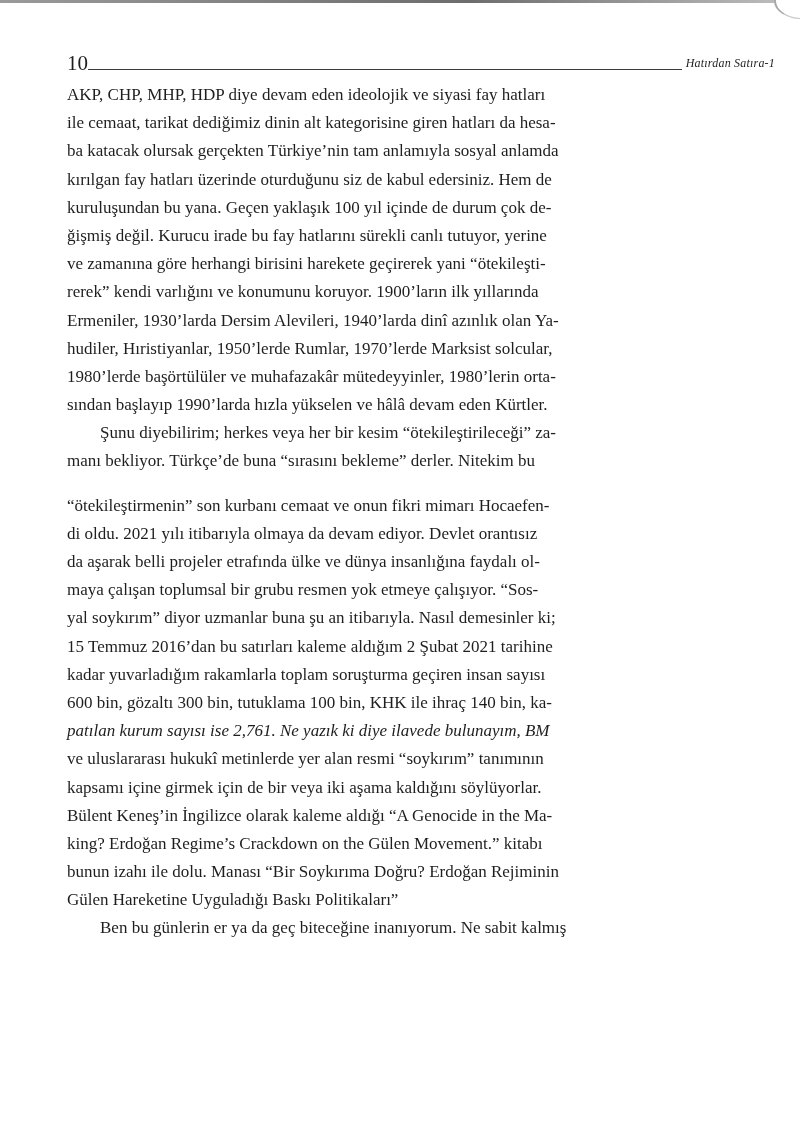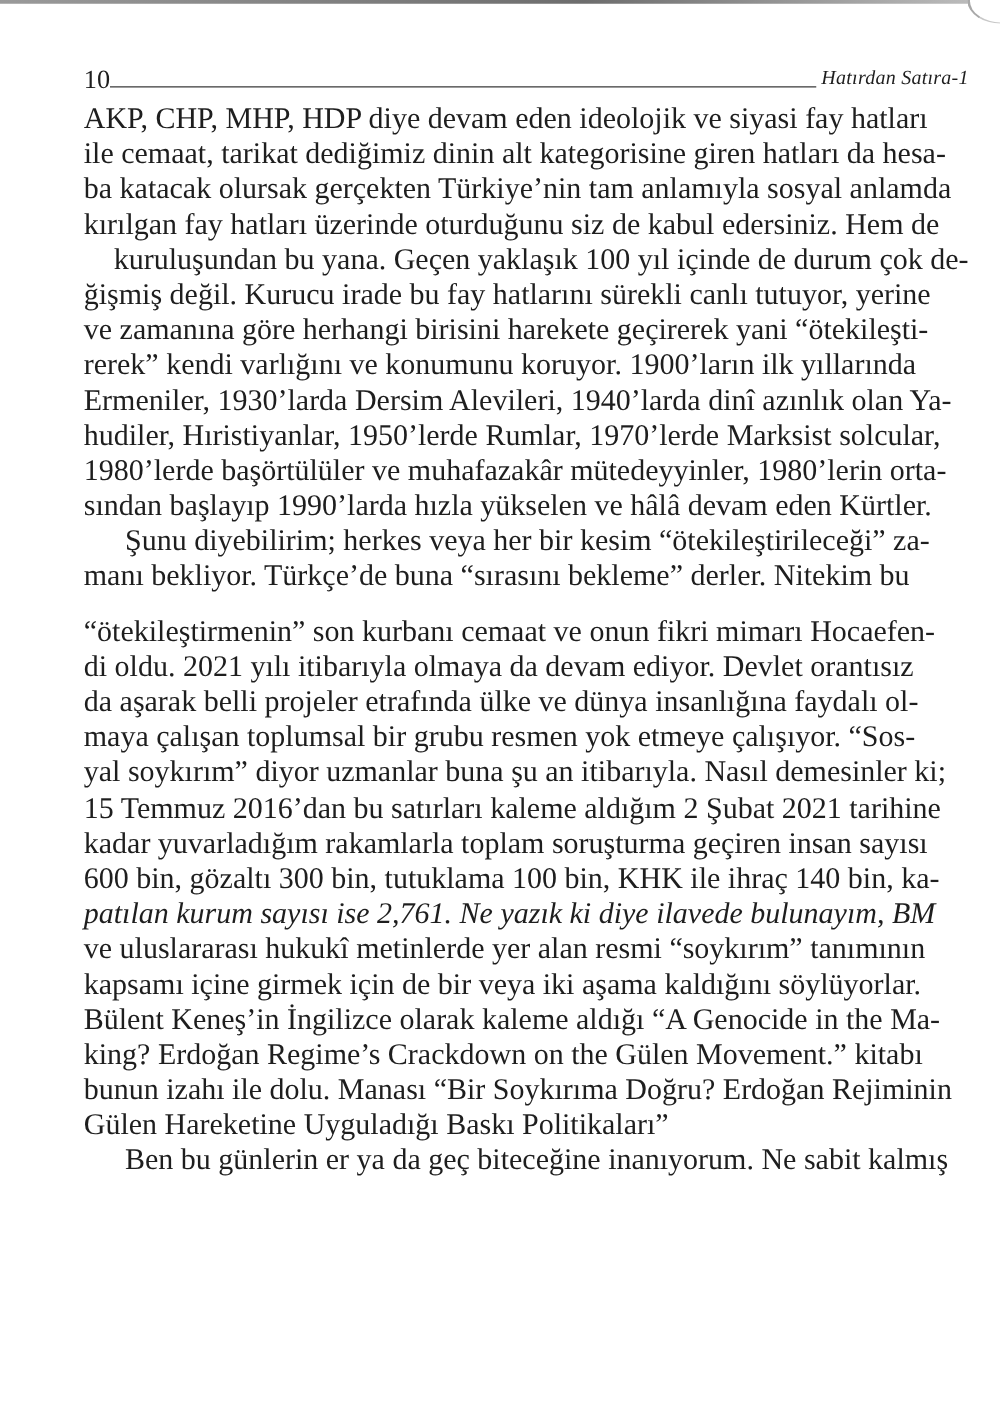"Hatırdan Satıra-1" .book-title { font-size: 16px -> 12px }
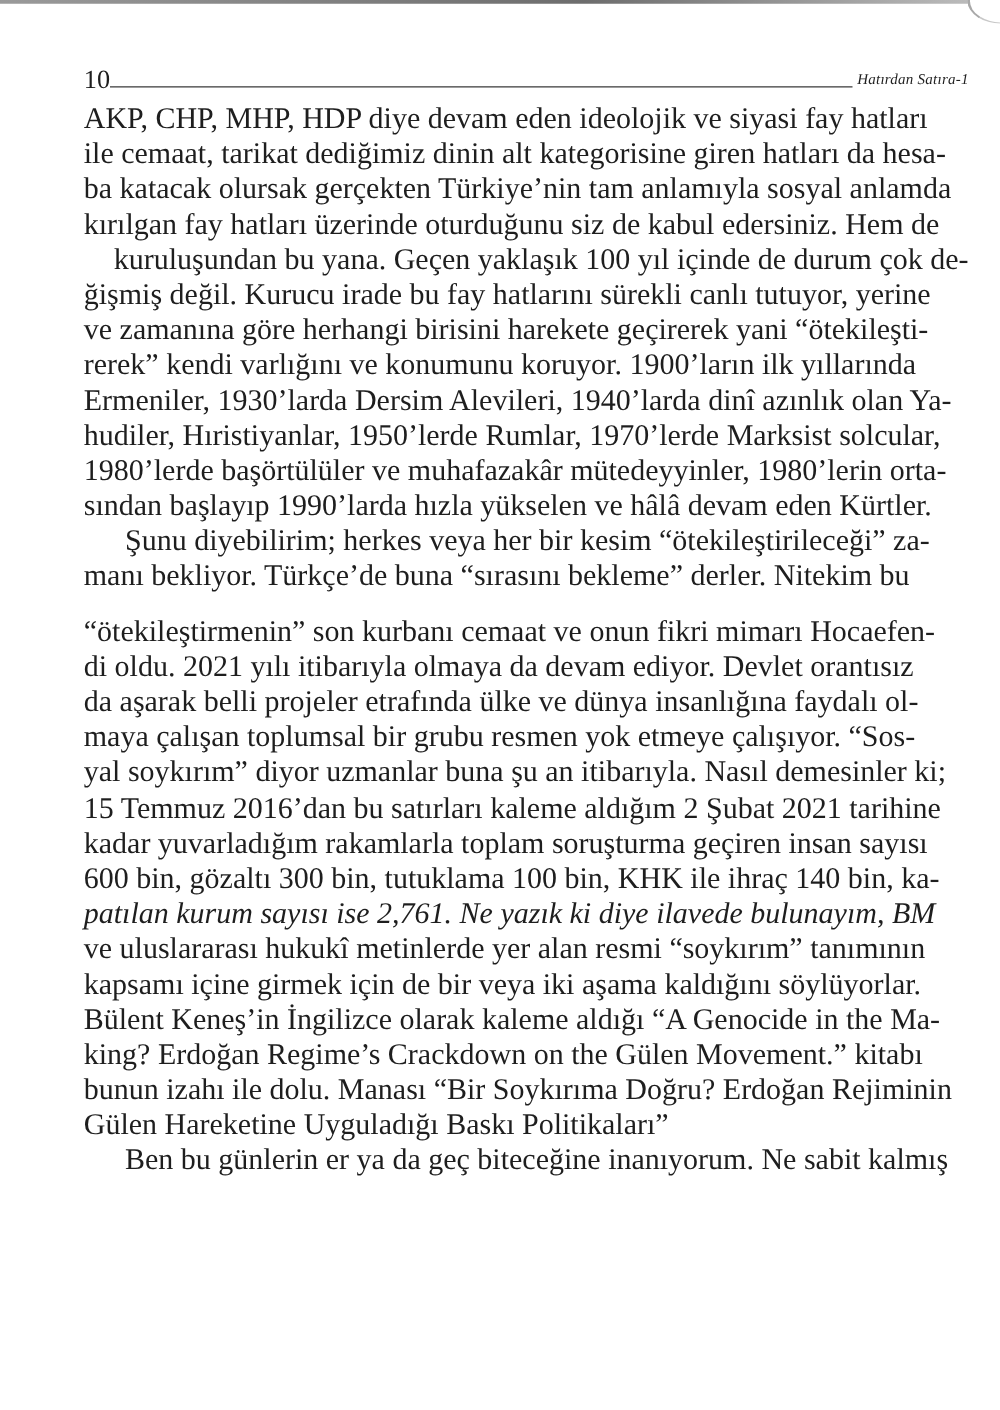"AKP, CHP, MHP, HDP diye" .line { font-size: 24px -> 17px }
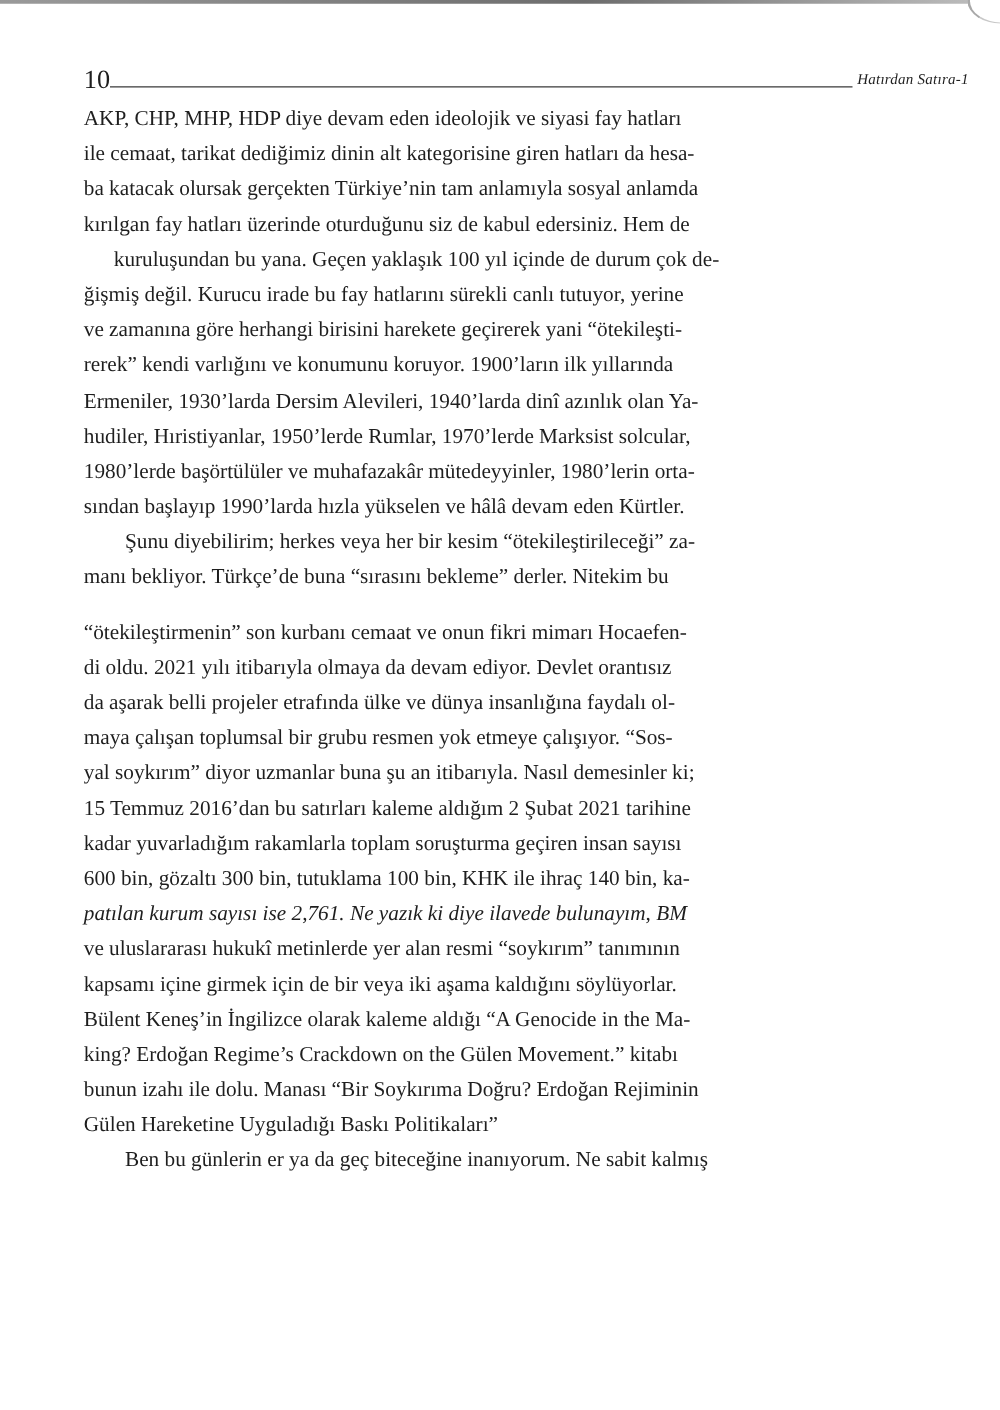"kuruluşundan bu yana. Geçen yaklaşık" span.line { margin-left: 24px -> none }
